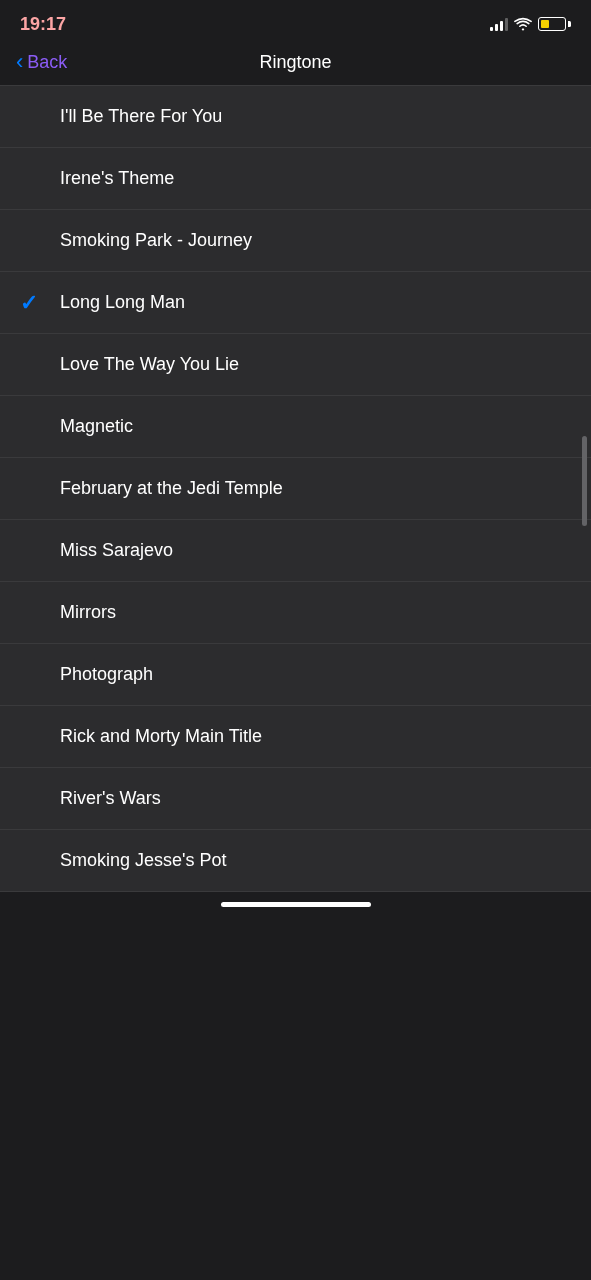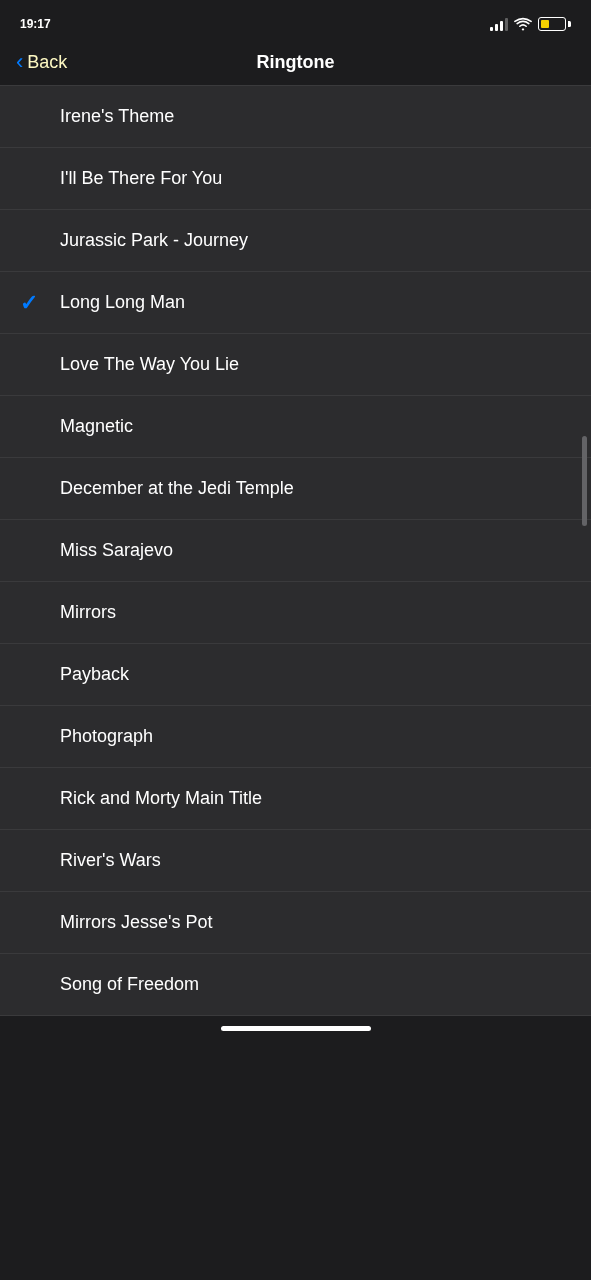"19:17" .status-time { color: #ffffff -> #fca5a5; font-size: 12px -> 18px }
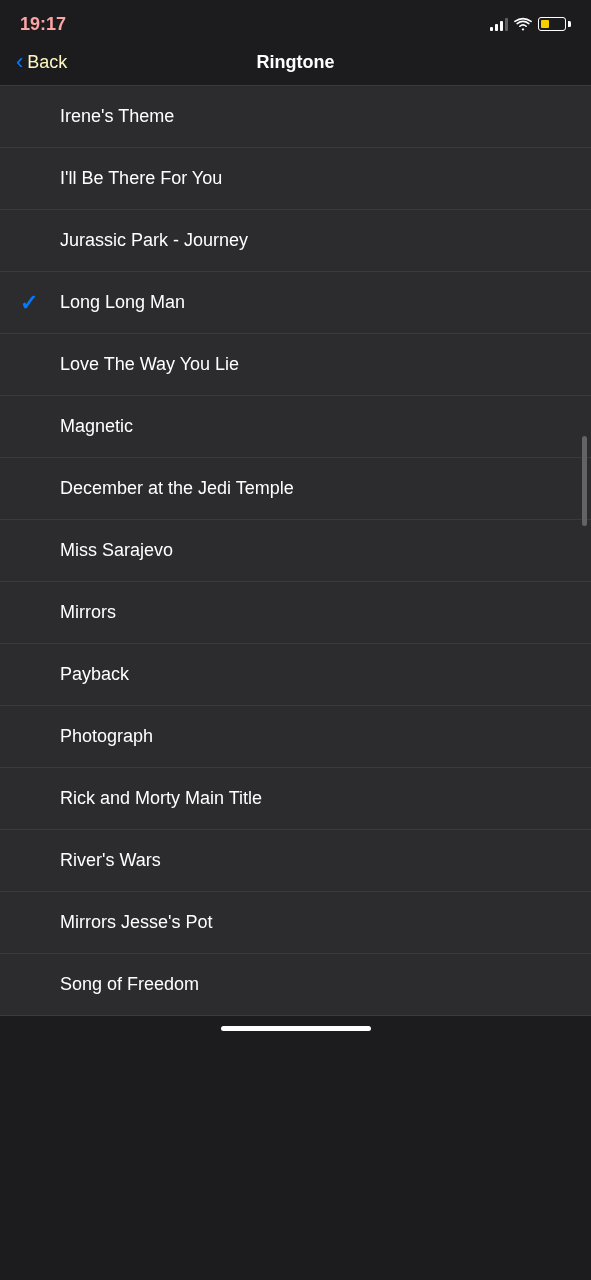"Back" .back-label { color: #fef9c3 -> #8b5cf6 }
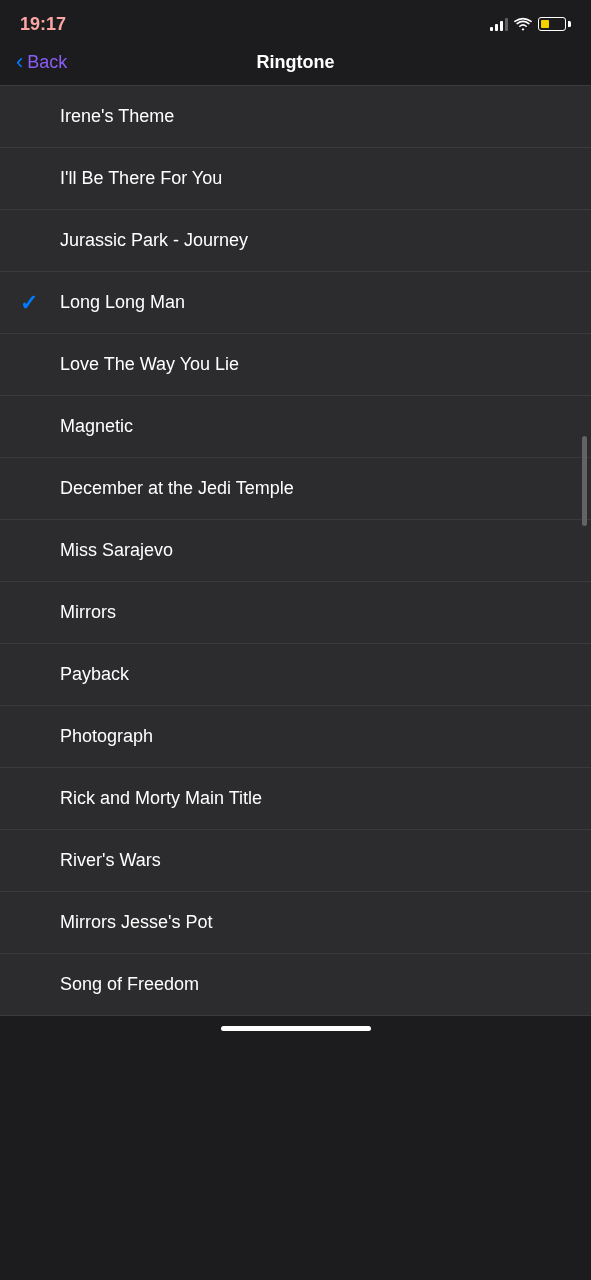"Ringtone" .nav-title { font-weight: 700 -> 400 }
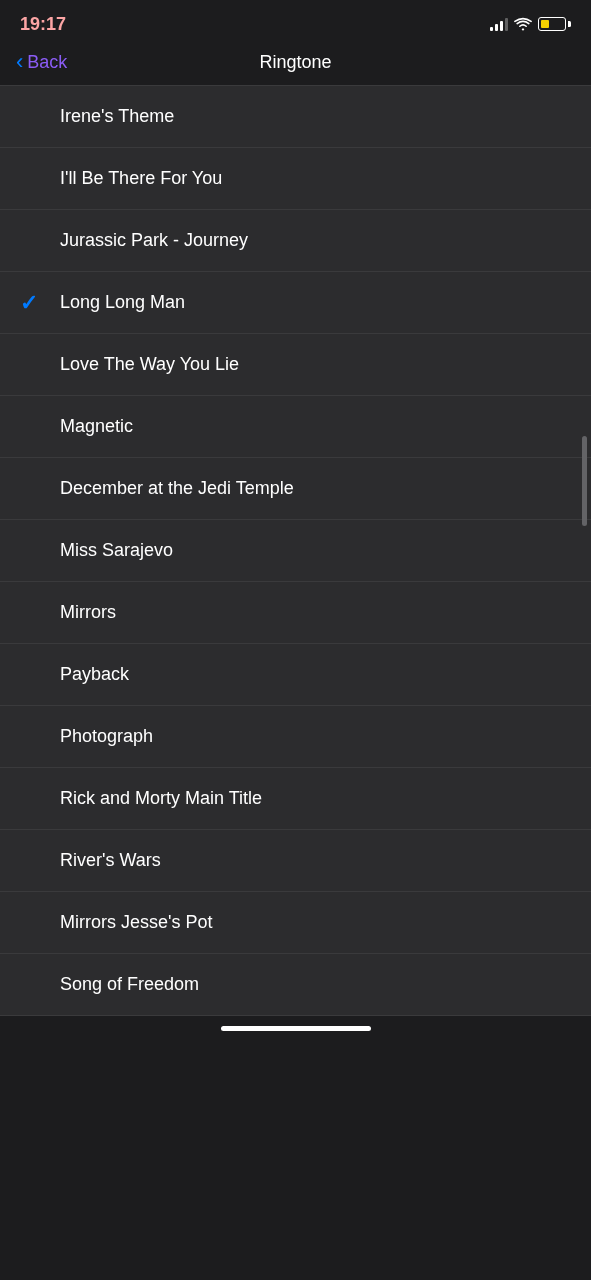"Irene's Theme" li.ringtone-item { order: before "I'll Be There For You" -> after "I'll Be There For You" }
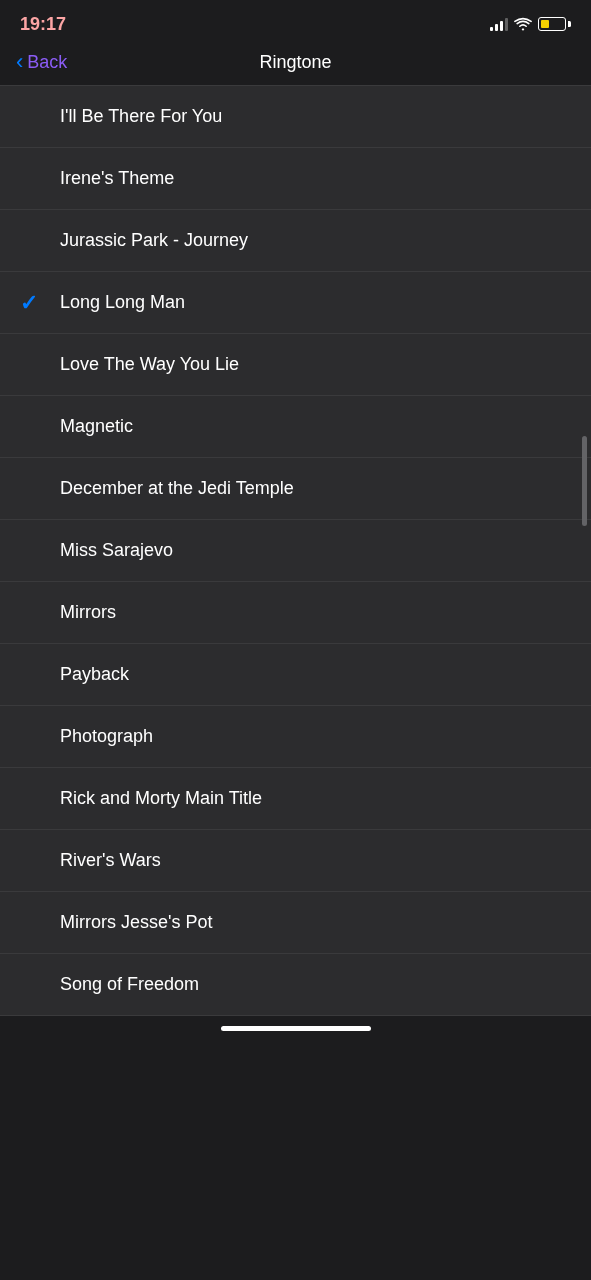"Jurassic Park - Journey" span.item-label { text: Jurassic -> Smoking }
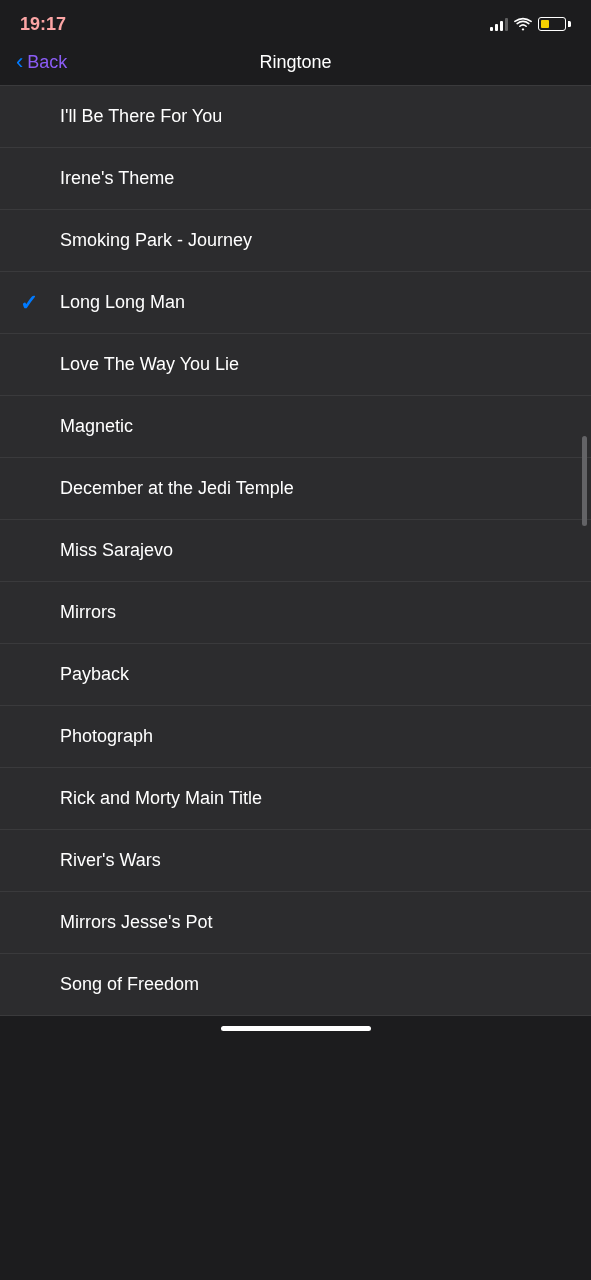"December at the Jedi Temple" span.item-label { text: December -> February }
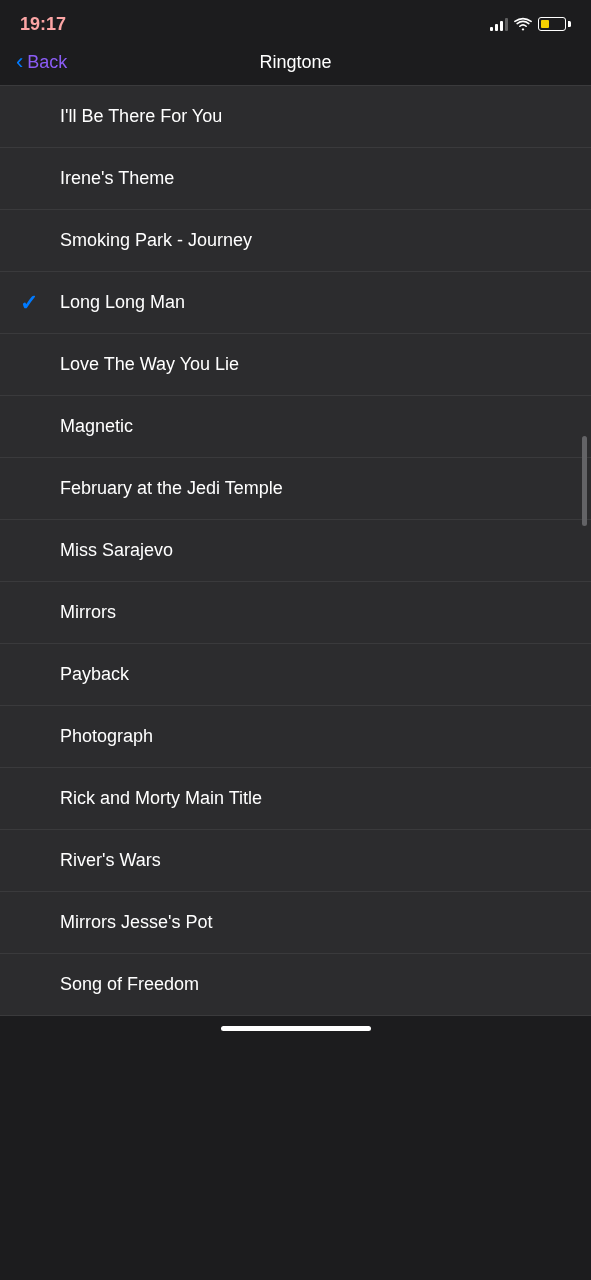"Payback" li.ringtone-item { html: <li> <span></span> <span>Payback</span> </li> -> none }
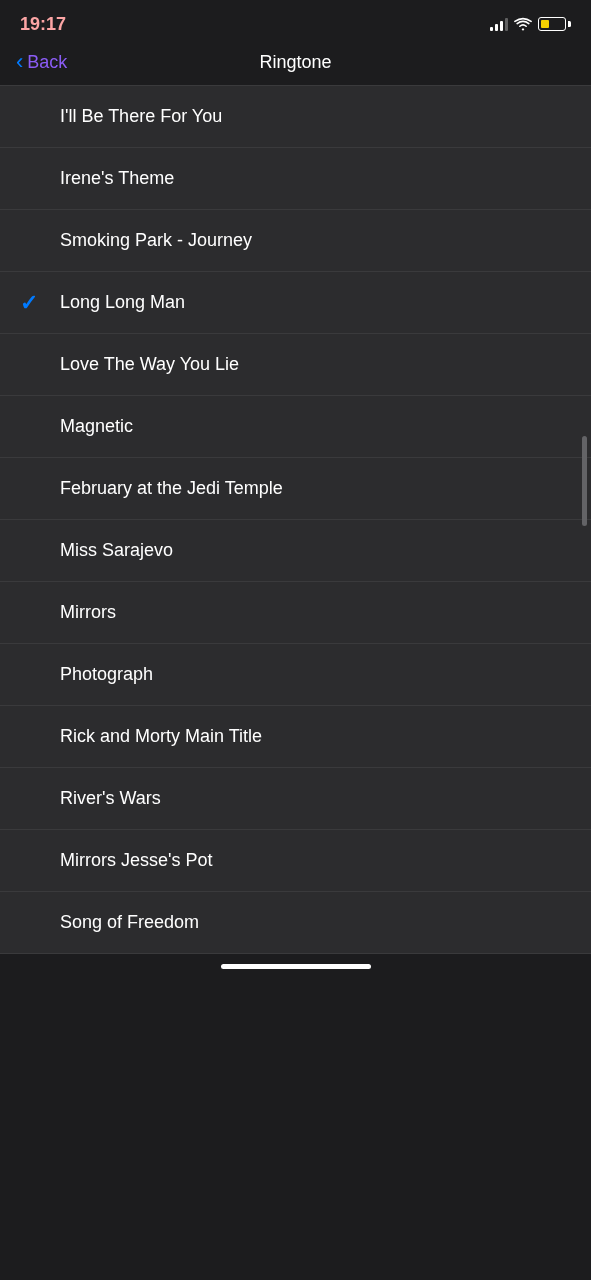"Mirrors Jesse's Pot" span.item-label { text: Mirrors -> Smoking }
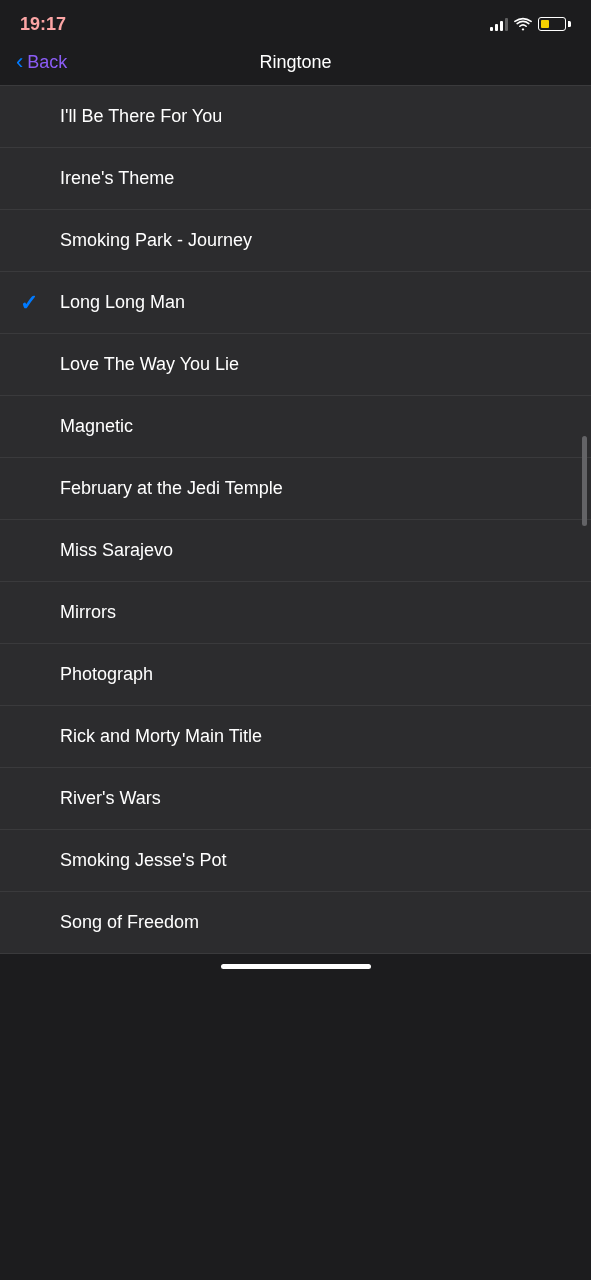"Song of Freedom" li.ringtone-item { html: <li> <span></span> <span>Song of Freedom</span> </li> -> none }
